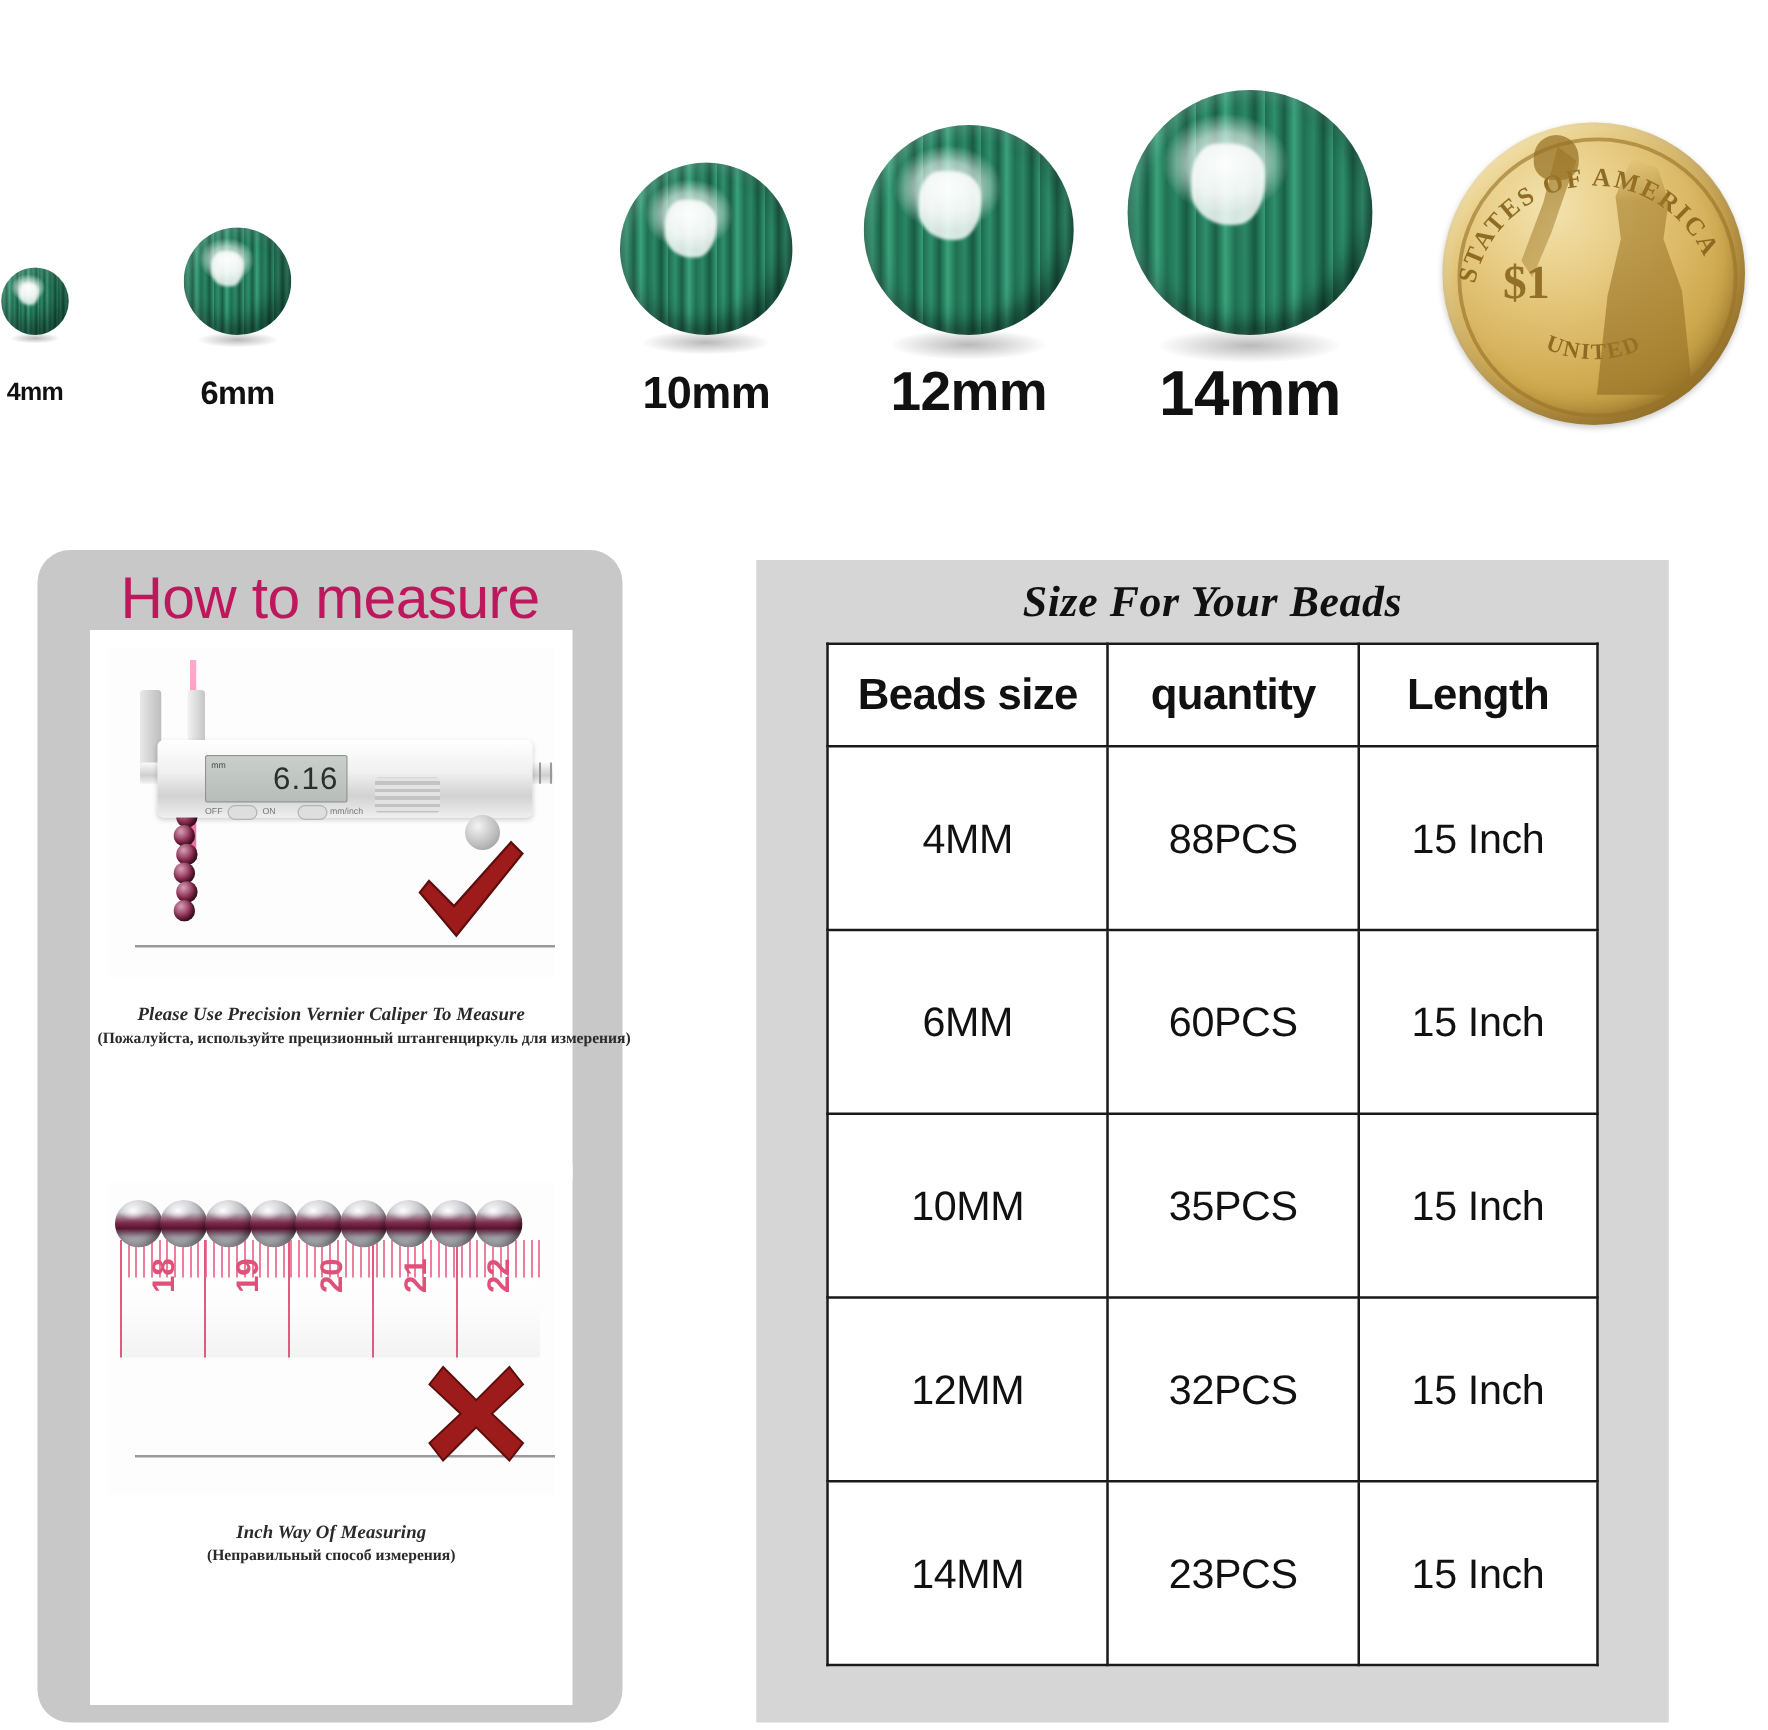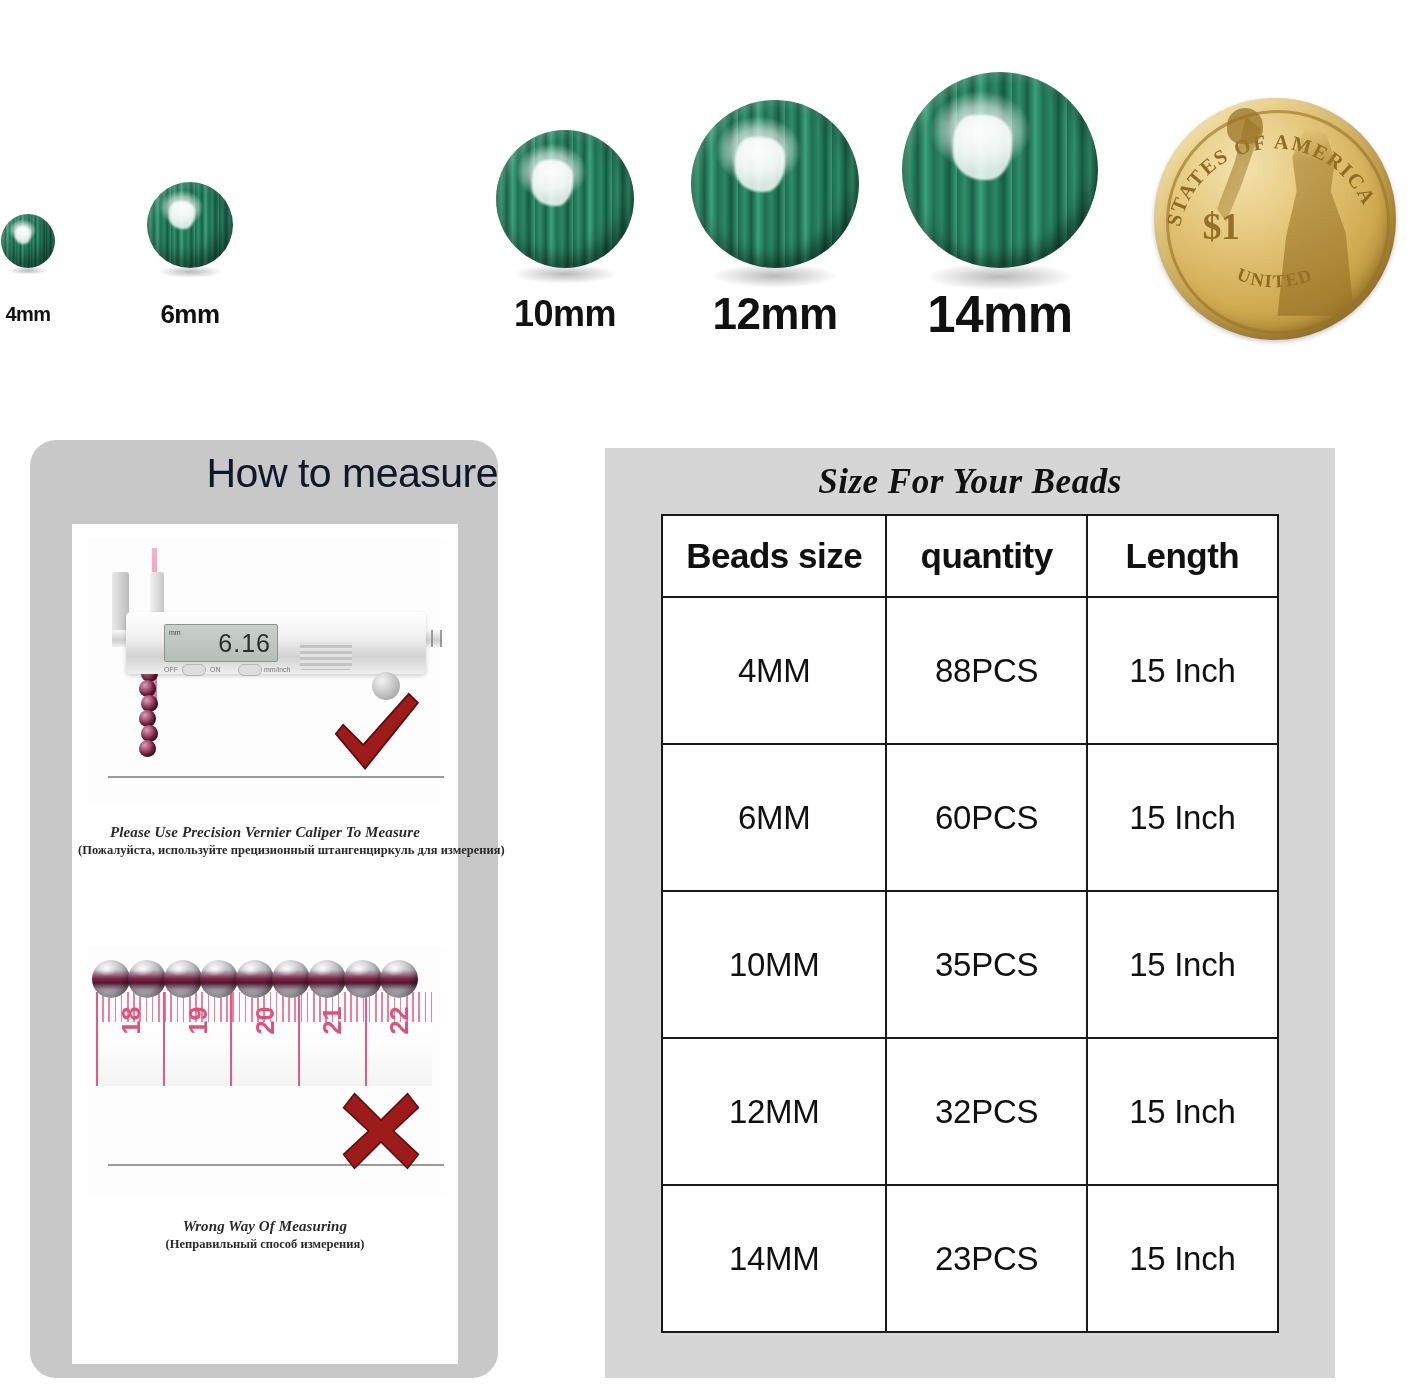"How to measure" #measure-title { color: #0f172a -> #be185d; font-size: 41px -> 47px; text-align: right -> center }
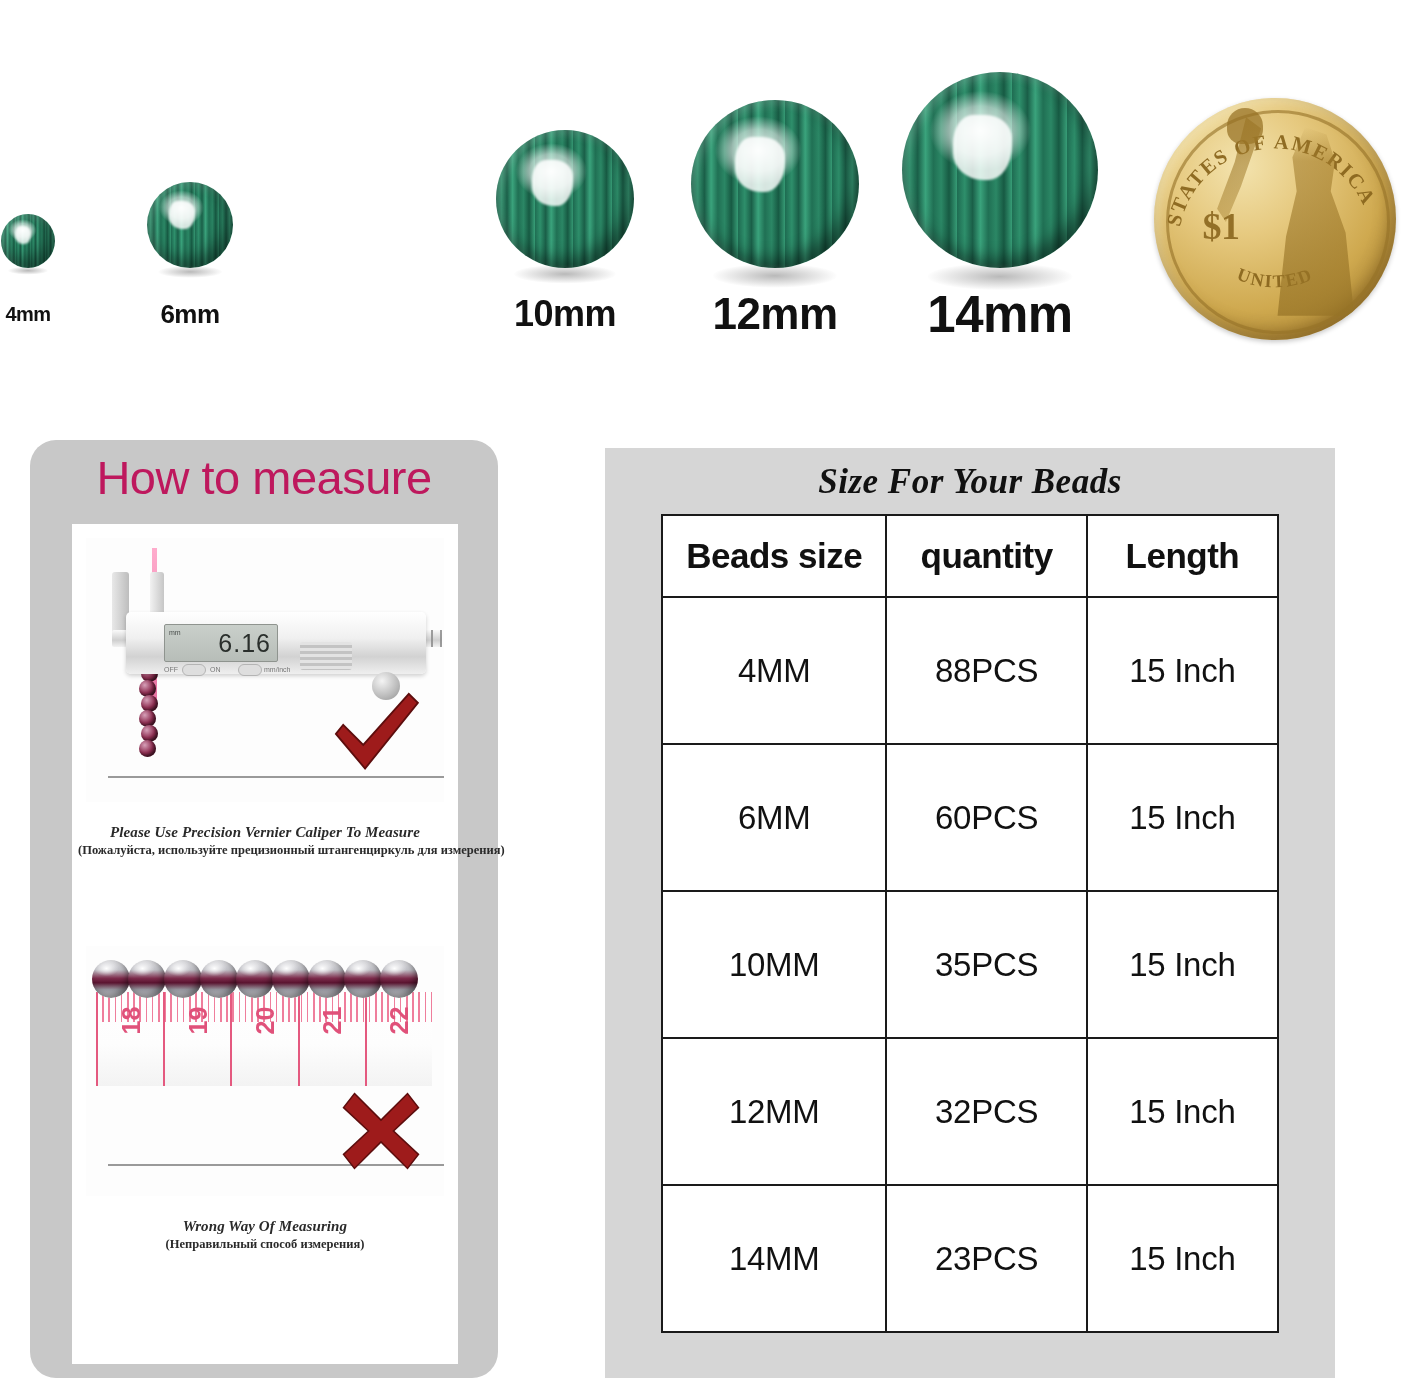"6.16" #card-correct { top: 84px -> 64px }
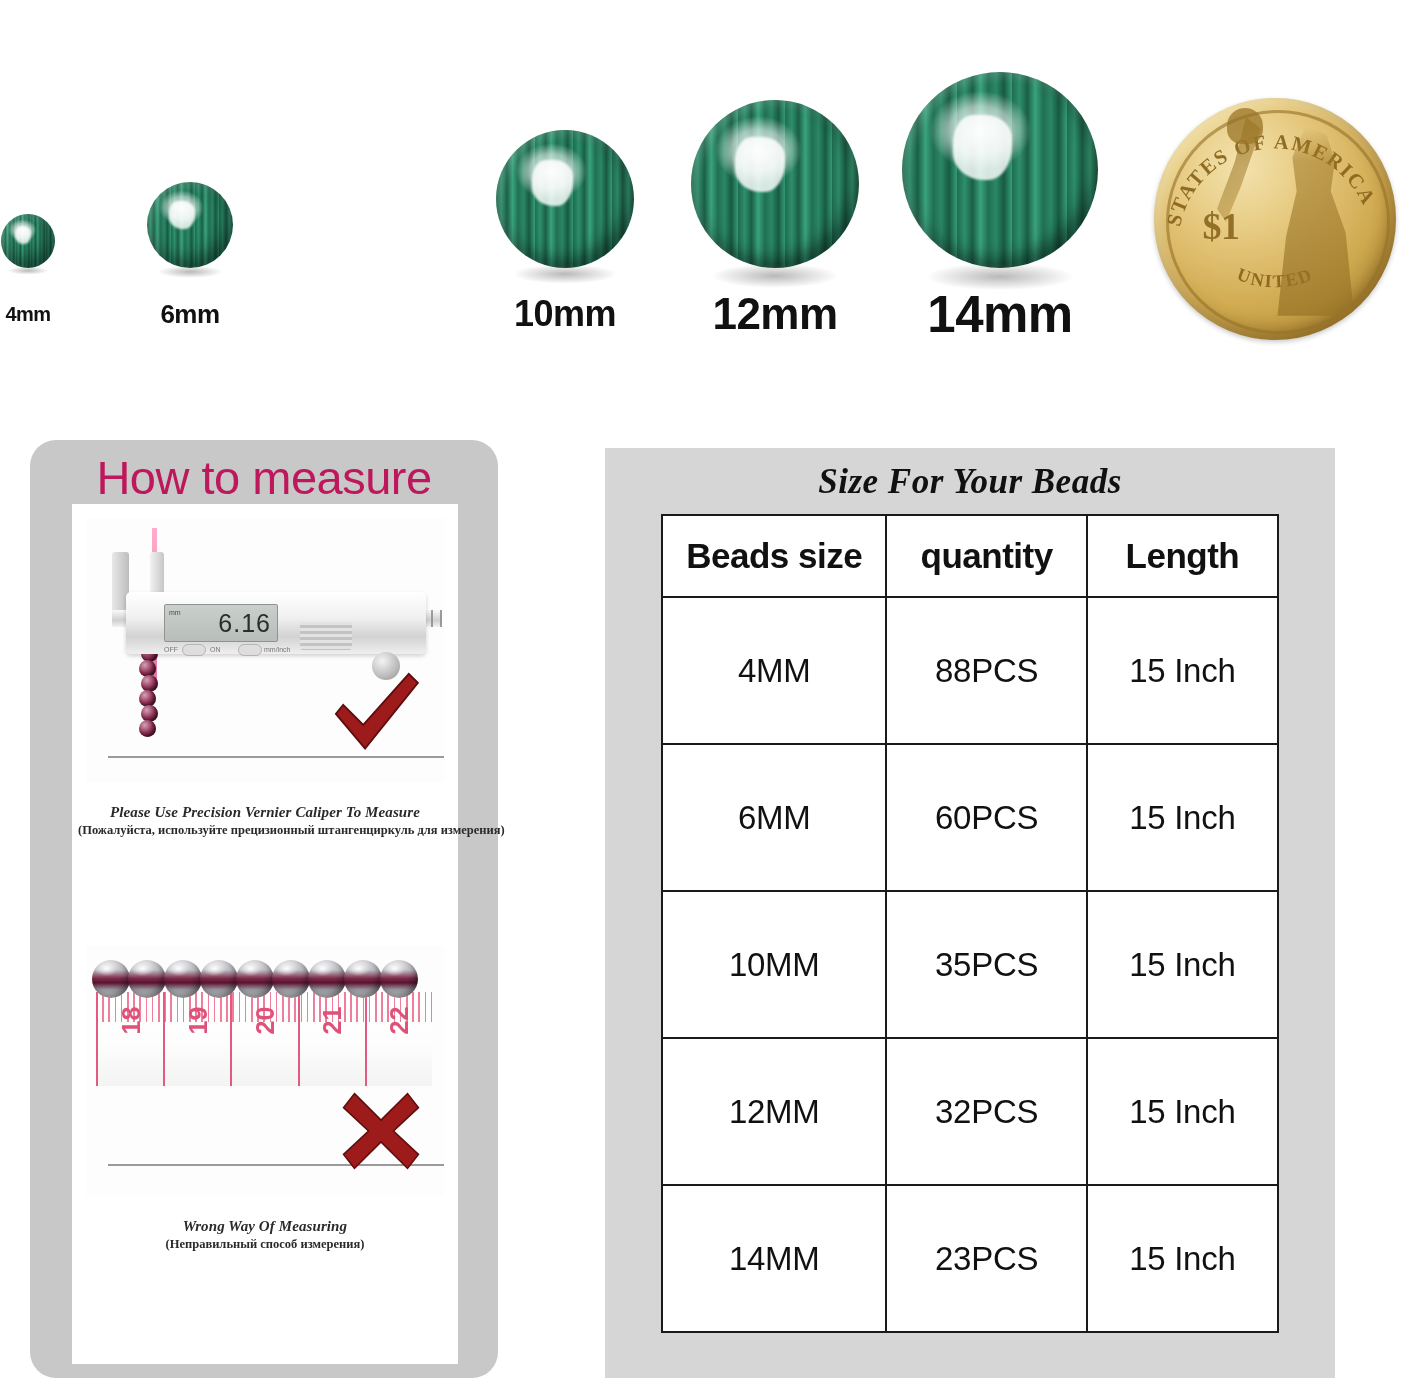"Wrong Way Of Measuring" div.cap-en { text: Wrong -> Inch }
